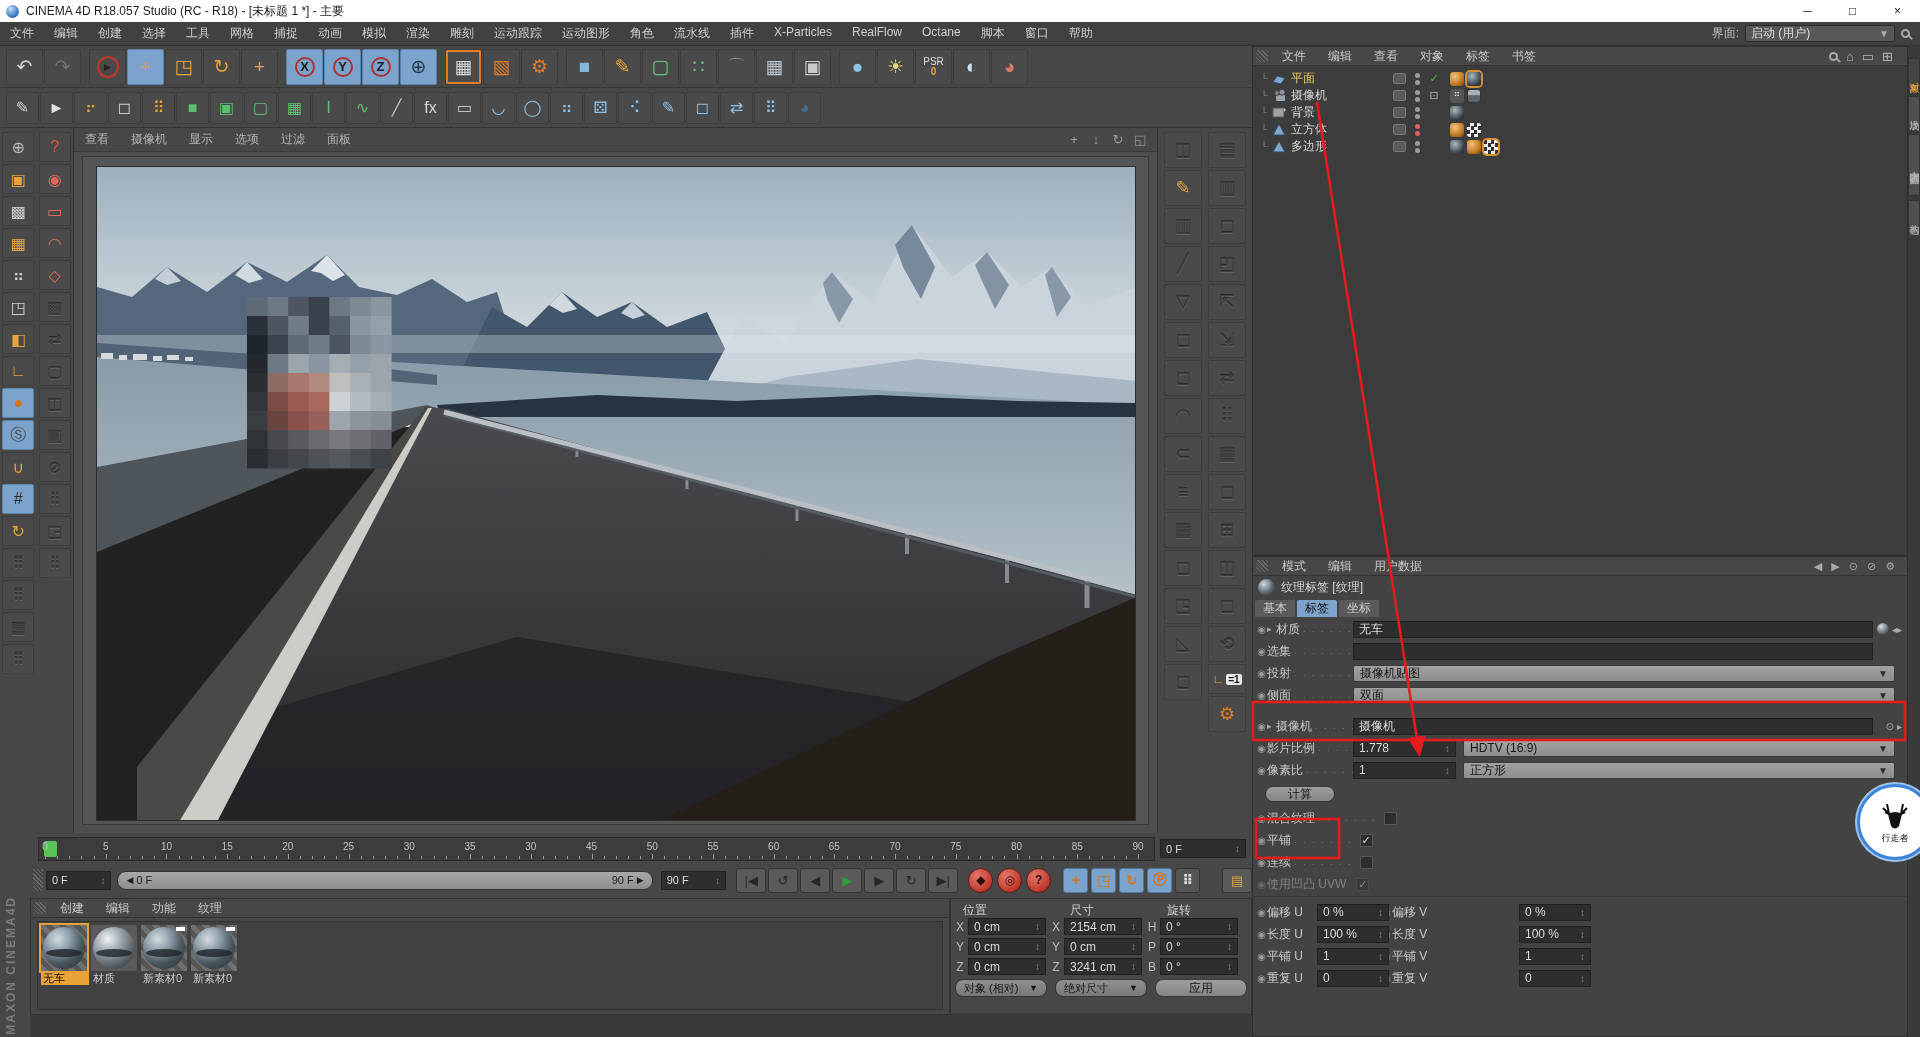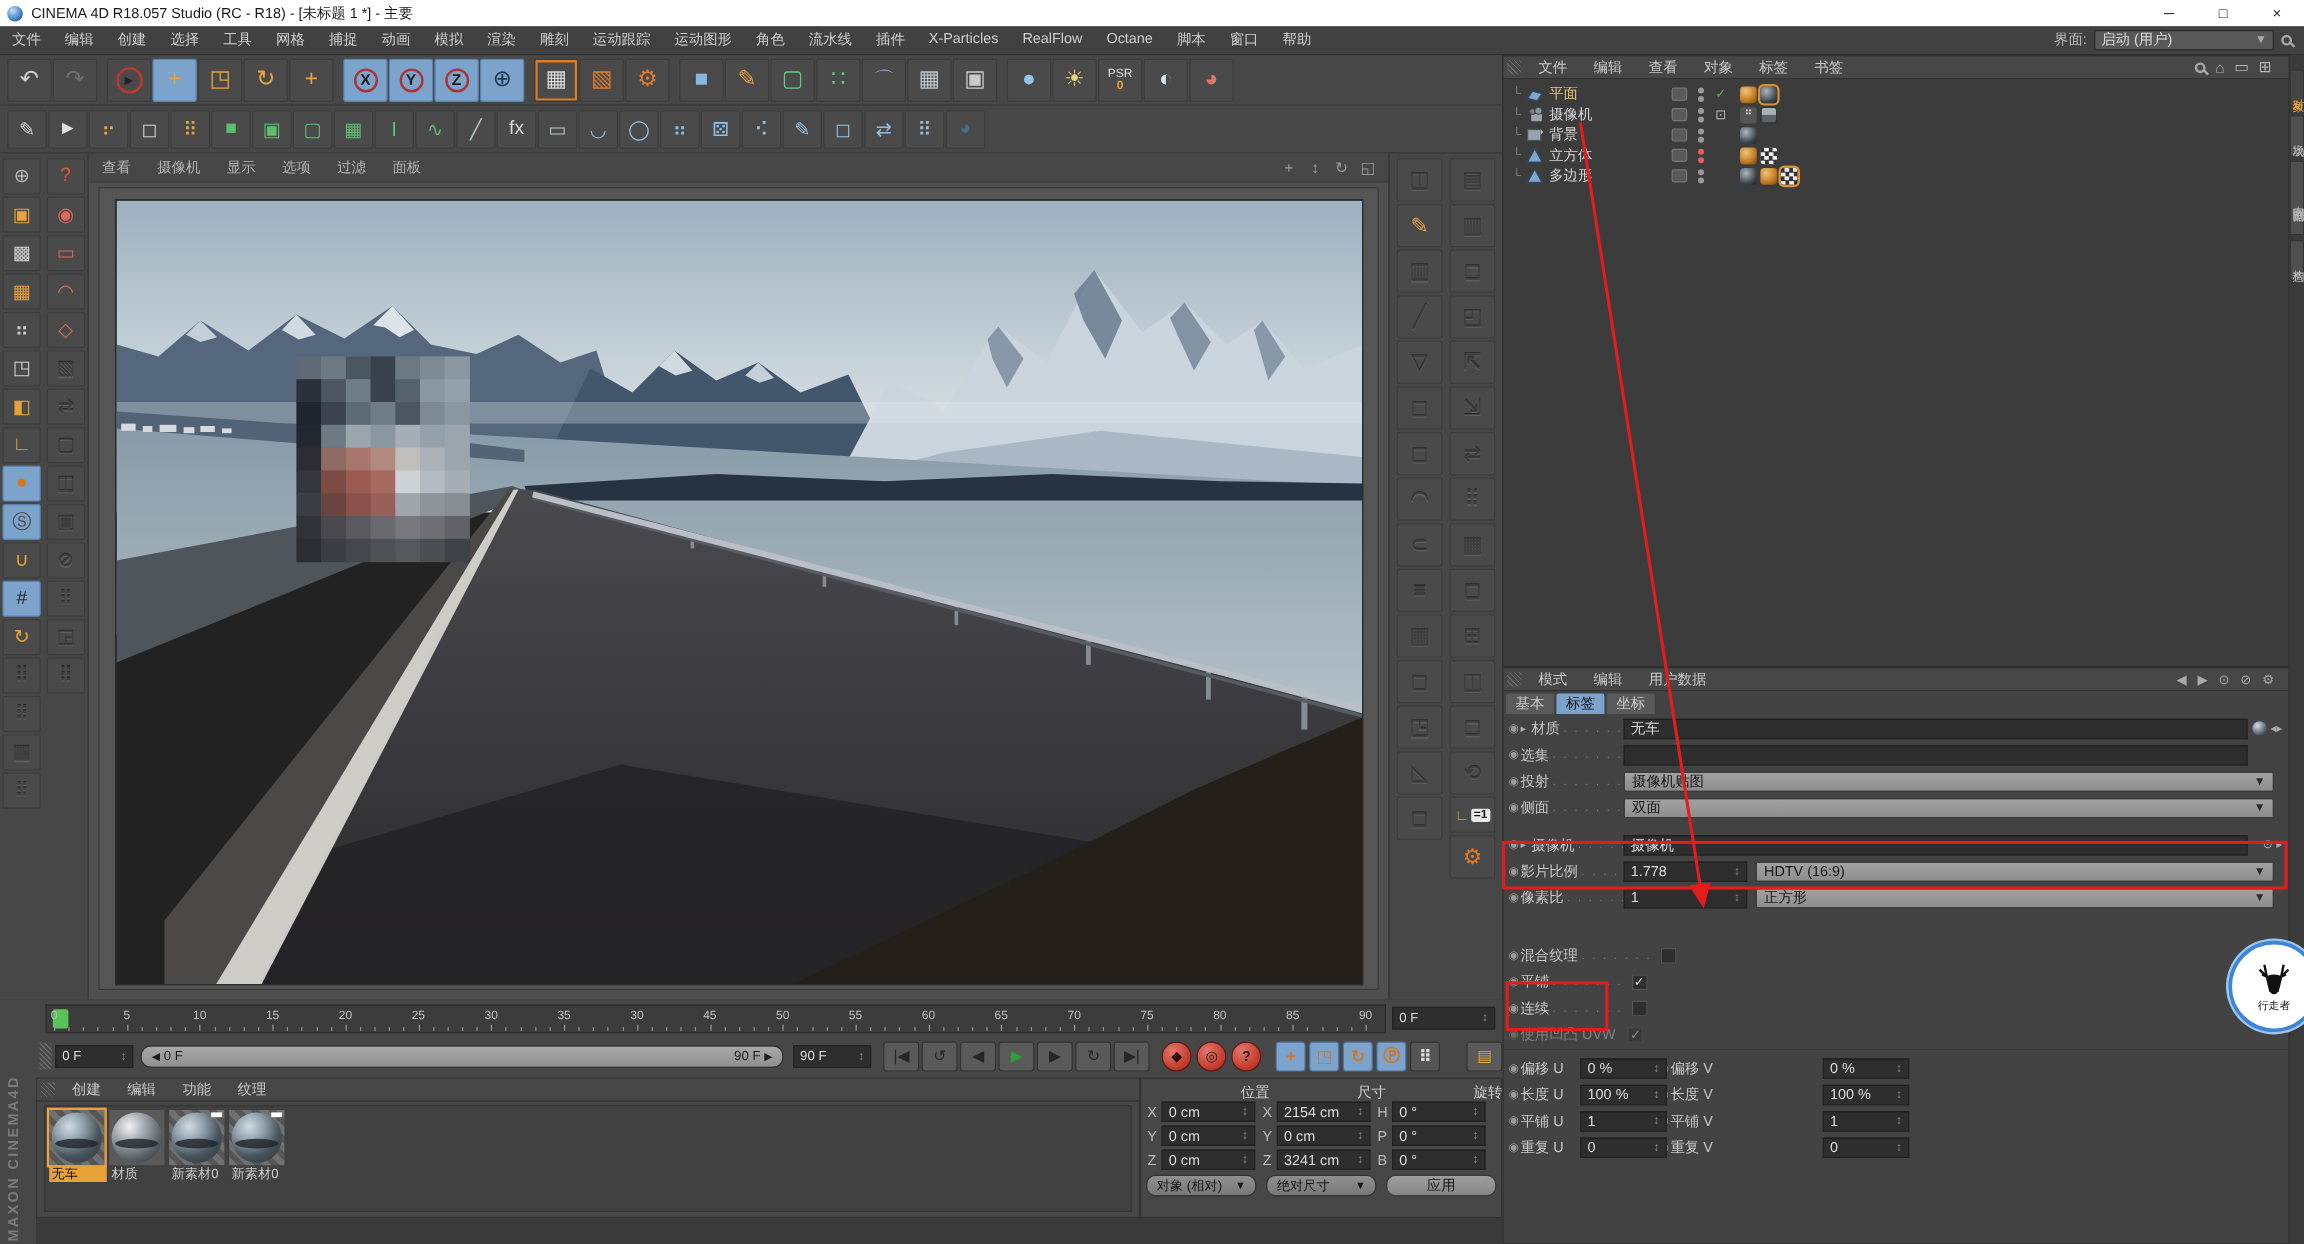"纹理标签 [纹理]" div.attr-obj { html: none -> <div> <span></span> <span>纹理标签 [纹理]</span> </div> }
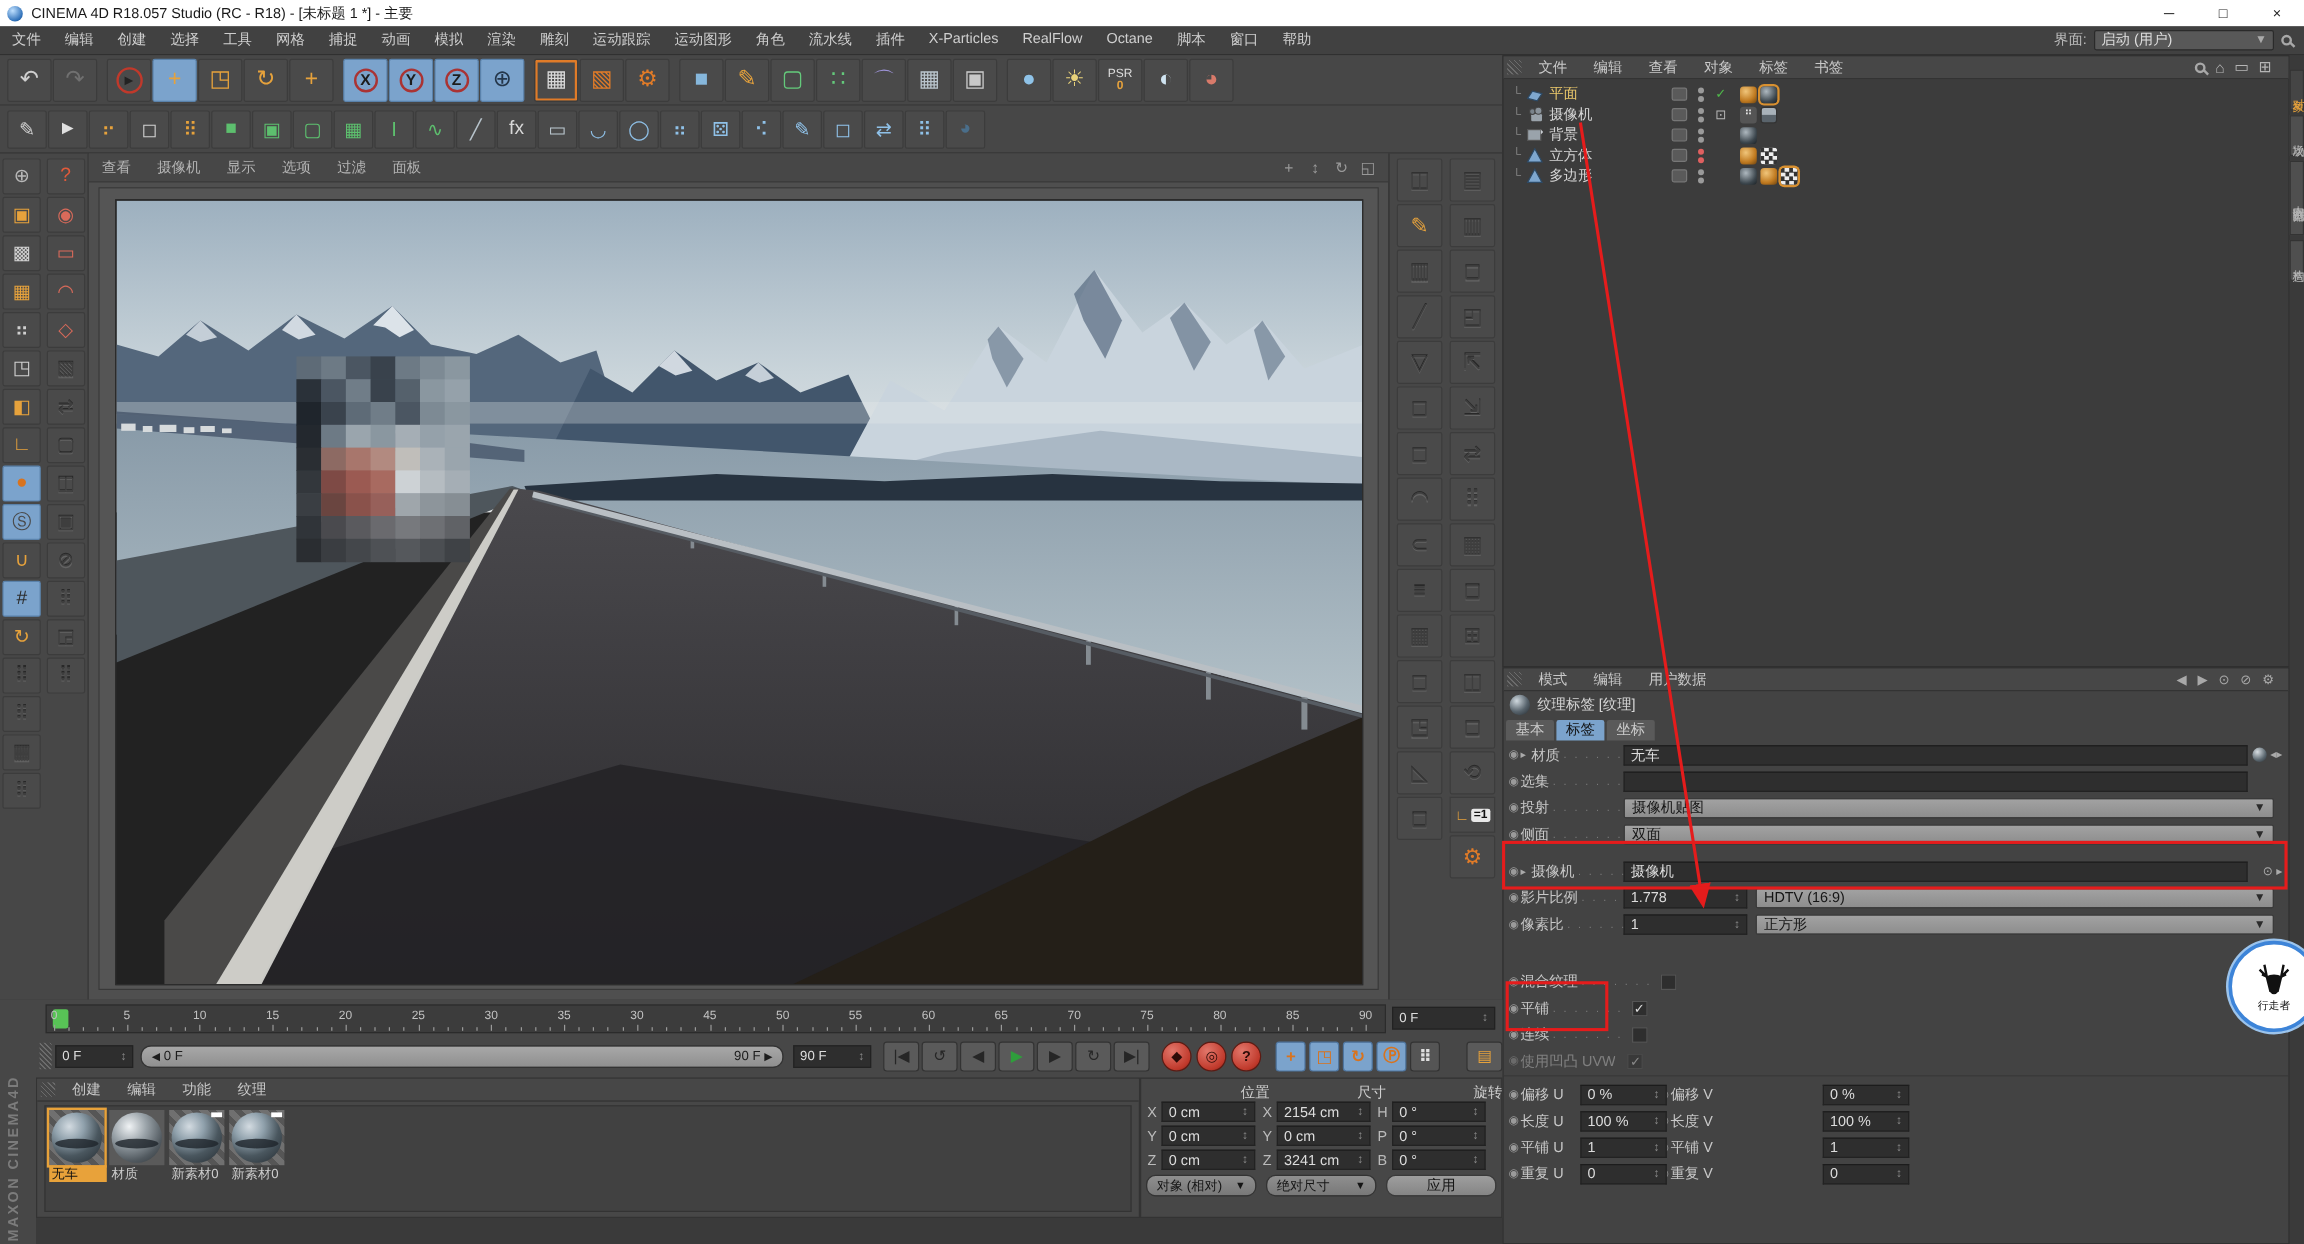"计算" div.arow { html: none -> <div> <span>计算</span> </div> }
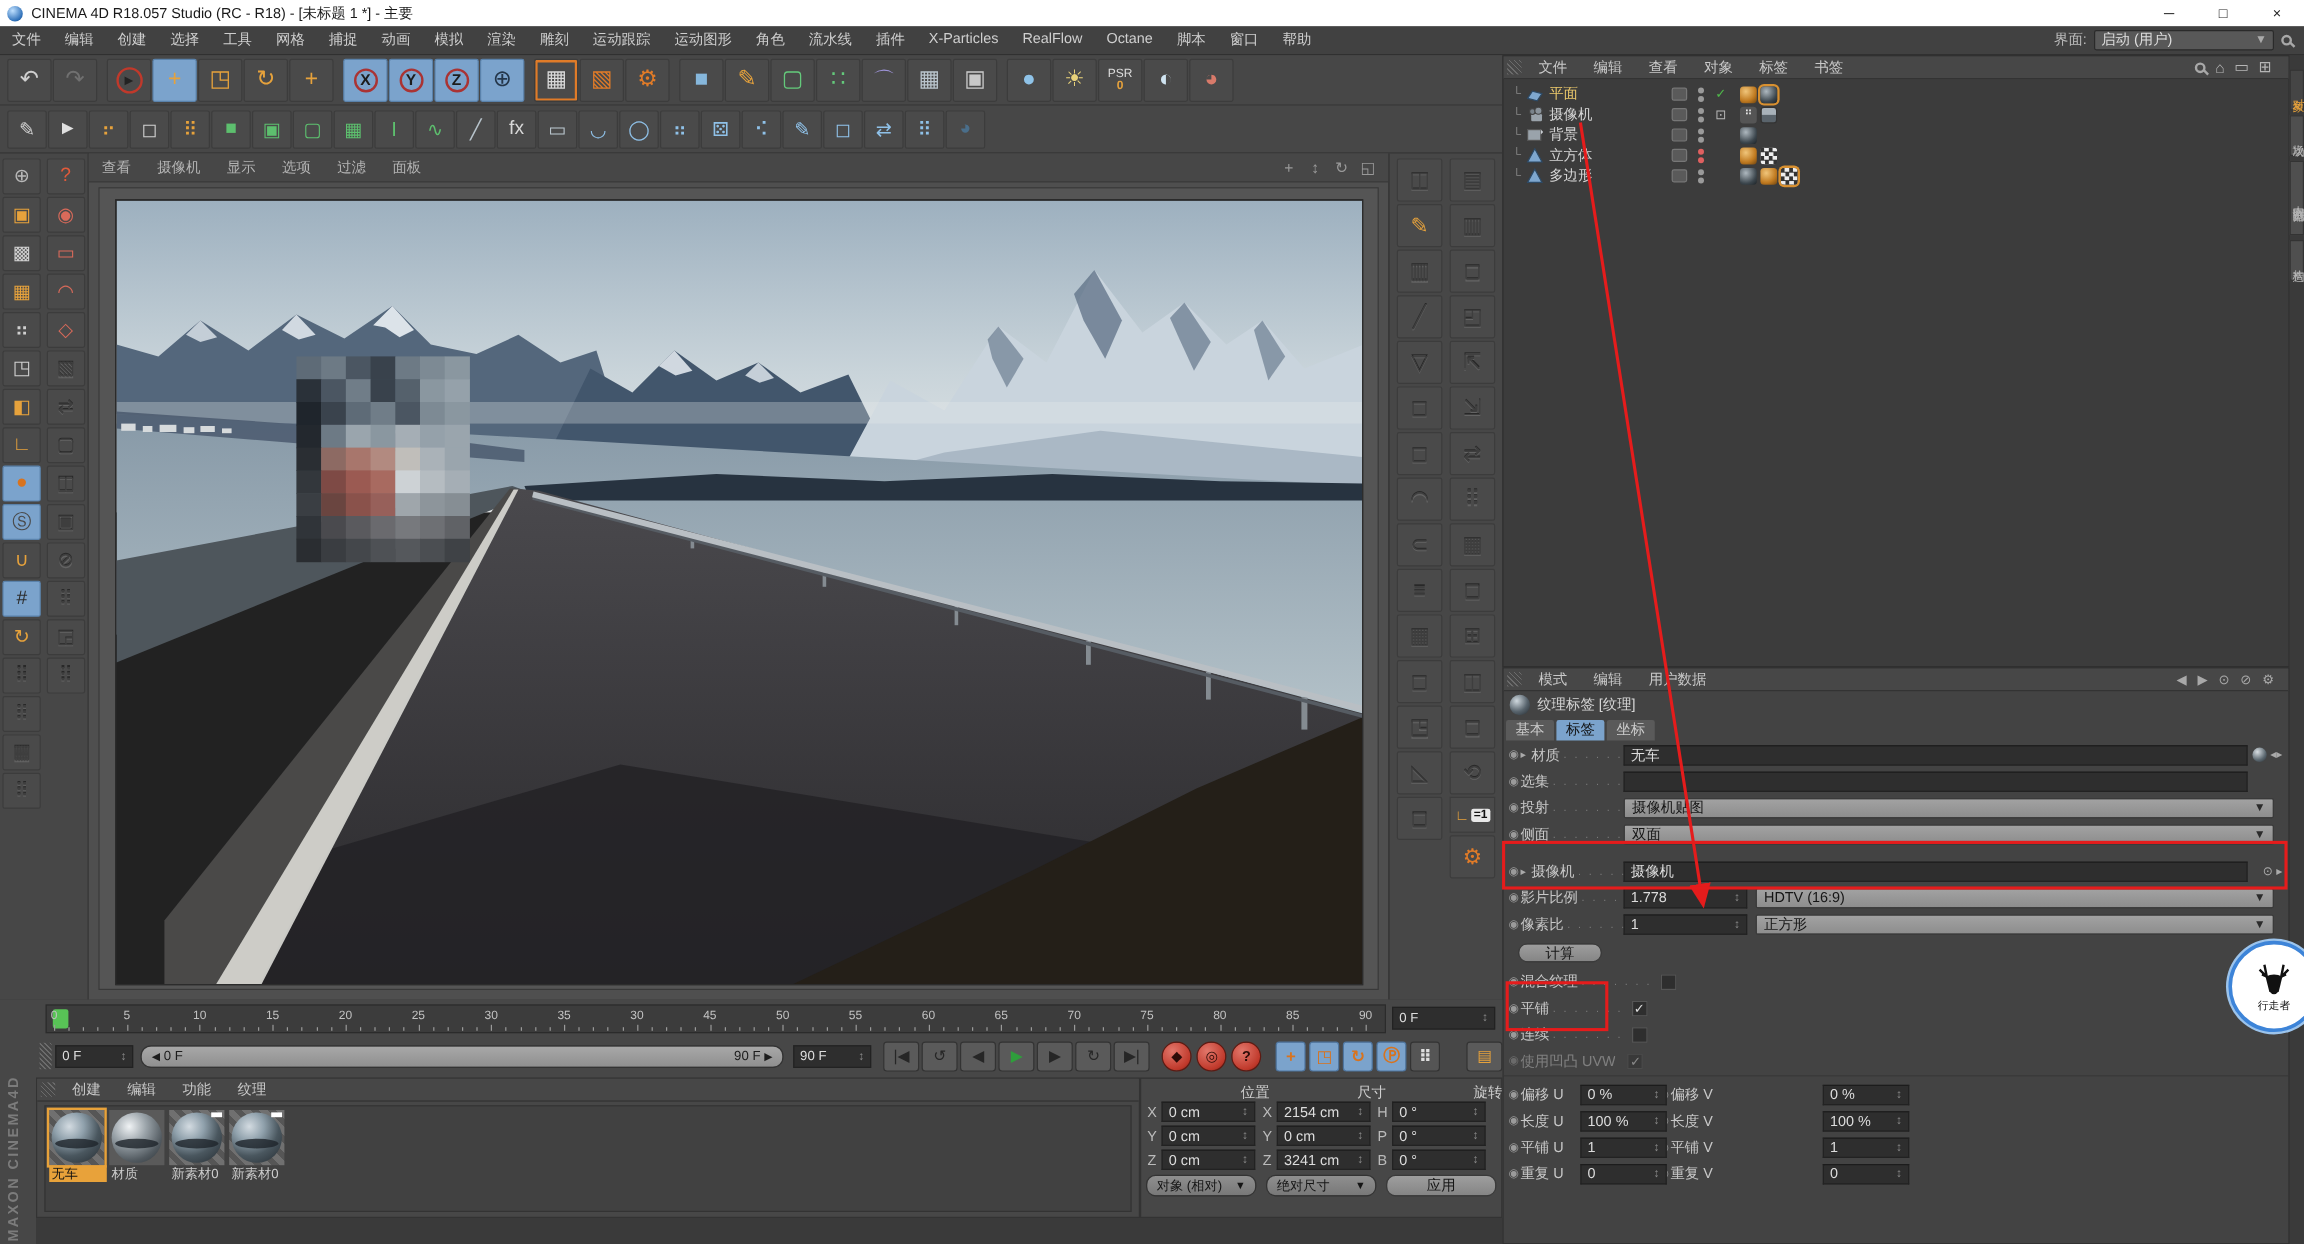"位置" span { text-align: right -> none }
